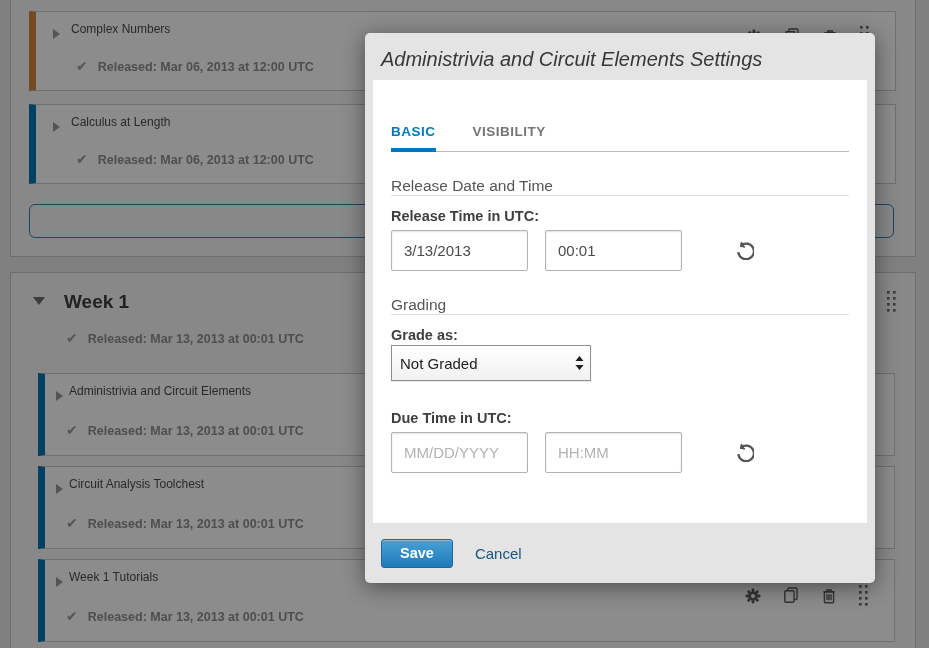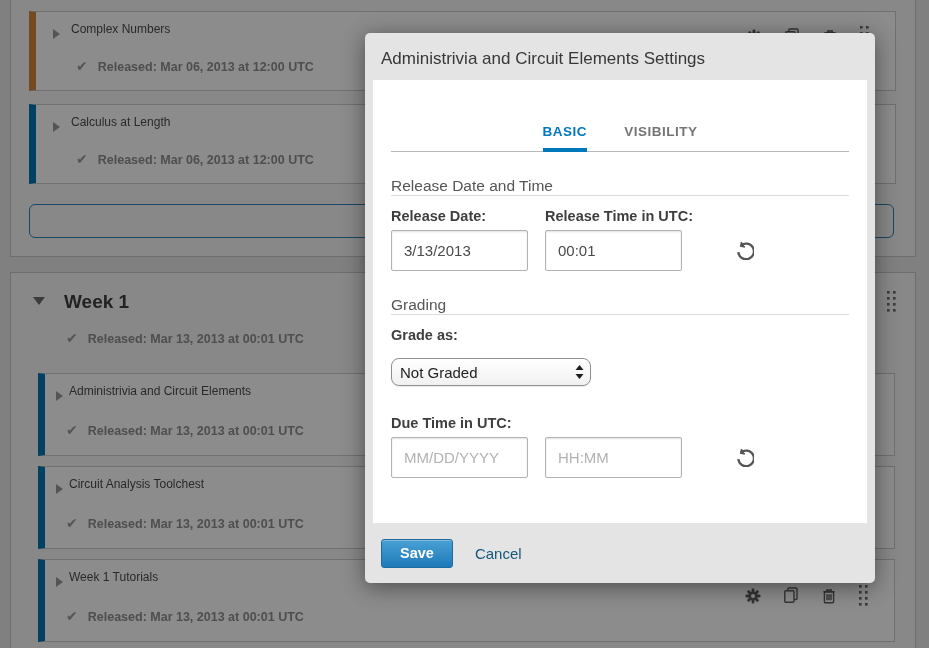"Administrivia and Circuit Elements Settings" .modal-title { font-size: 17px -> 20px; font-style: none -> italic }
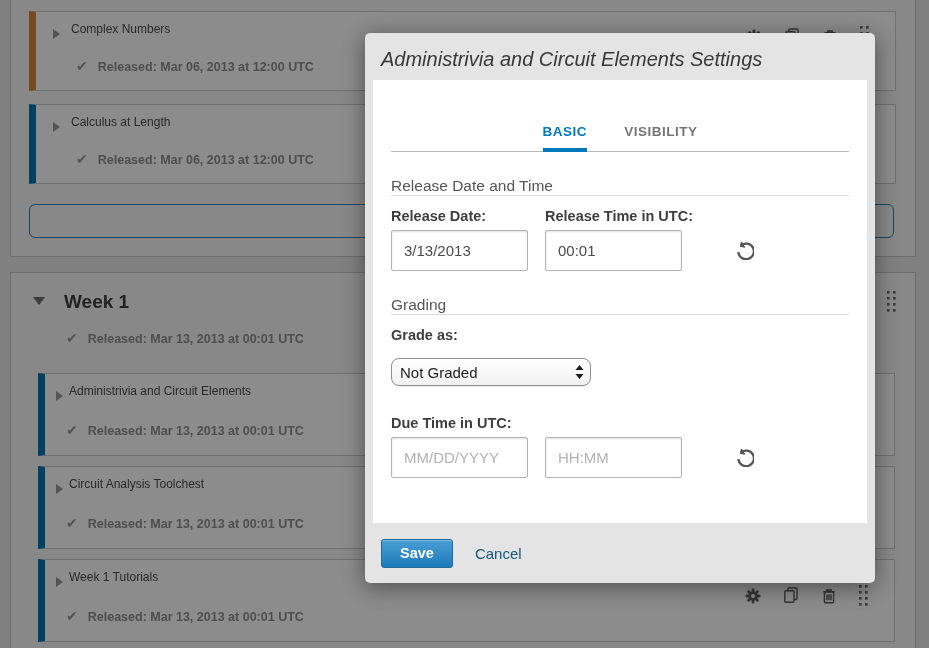"BASIC" .tabs { justify-content: center -> none }
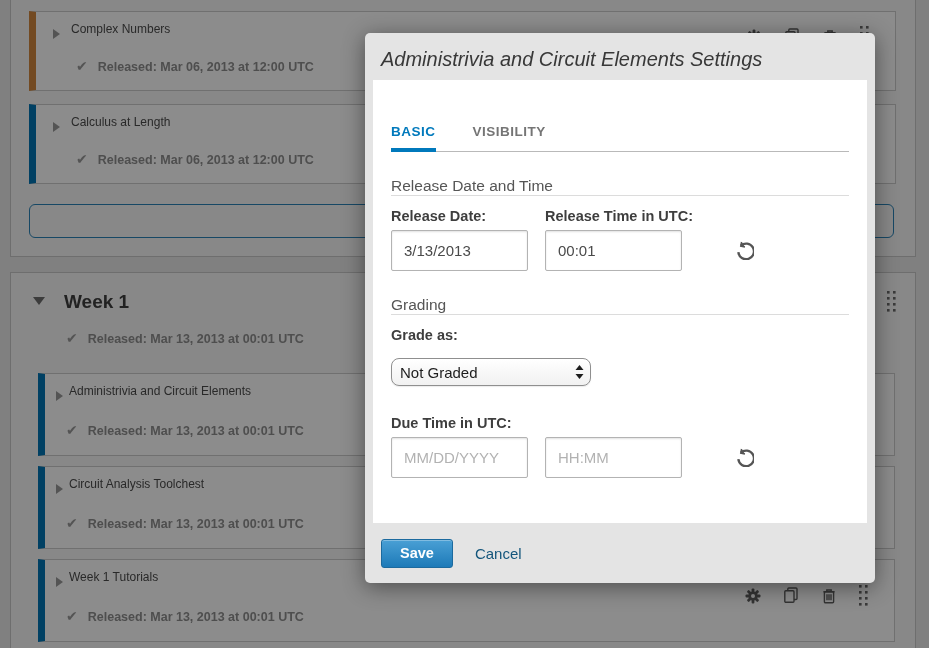"Release Date:" span.lbl { html: <span>Release Date:</span> -> none }
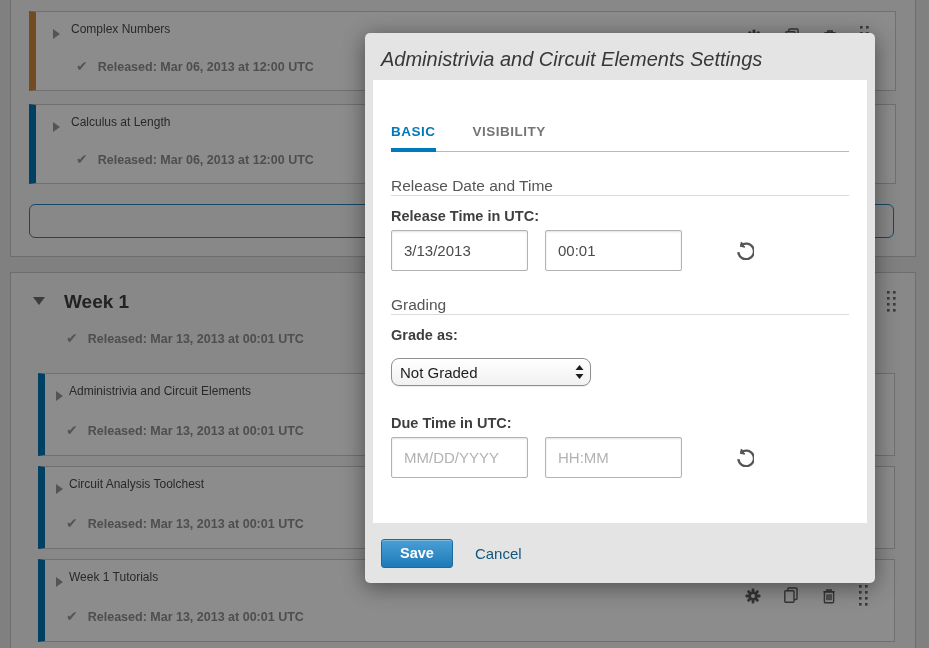"Not Graded" .select-box { border-radius: 8px -> 0; height: 28px -> 36px; margin-top: 15px -> 2px }
